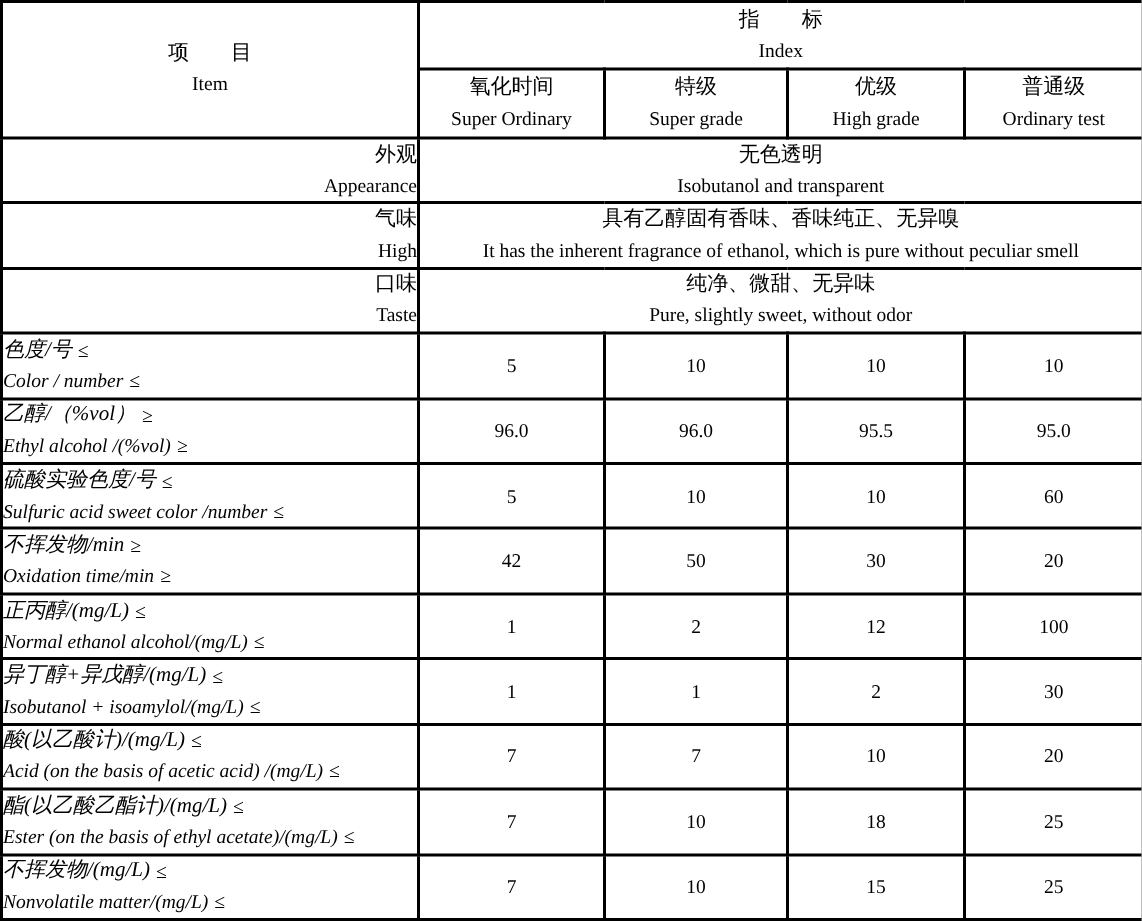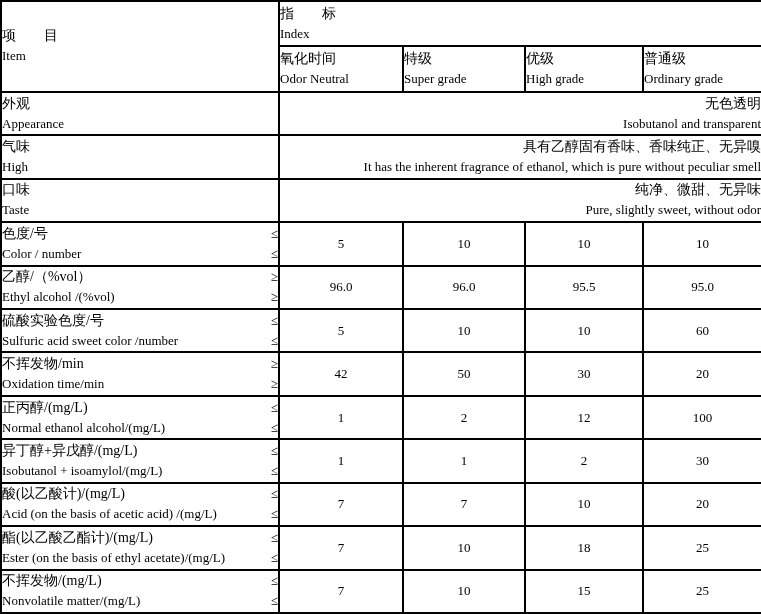"指 标" td.hdr { text-align: none -> center }
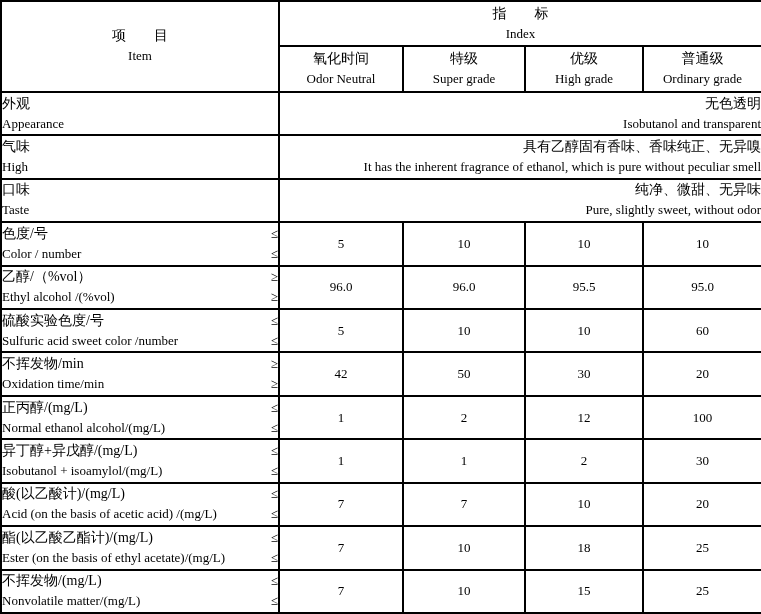"Odor Neutral" div.en { text: Odor Neutral -> Super Ordinary }
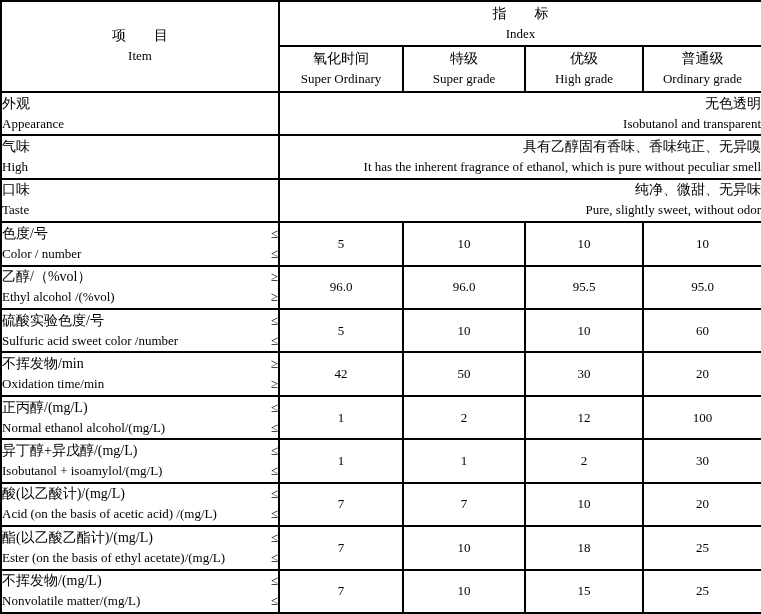"Ordinary grade" div.en { text: grade -> test }
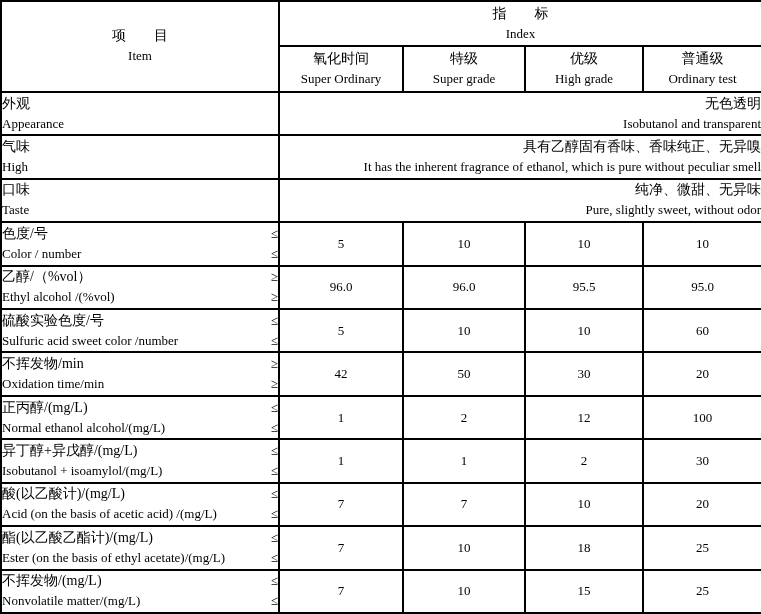"外观" td.item-c { text-align: left -> right }
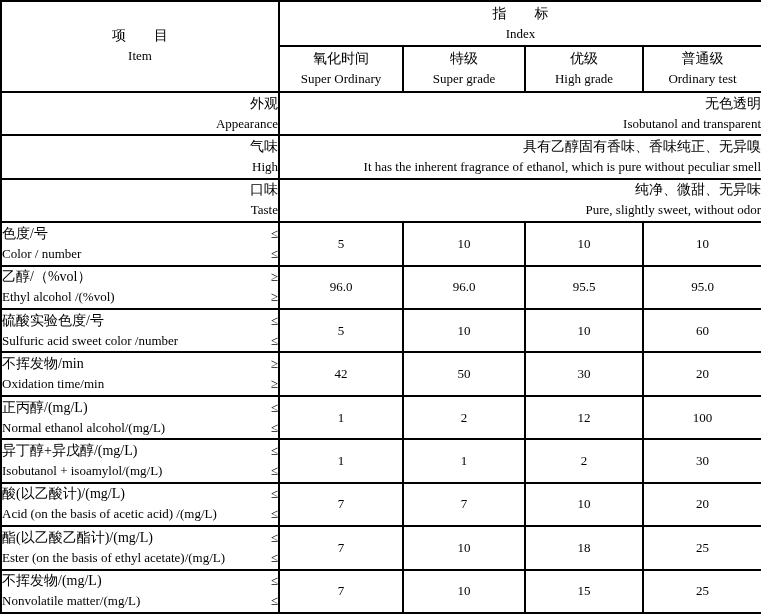"无色透明" td.merged { text-align: right -> center }
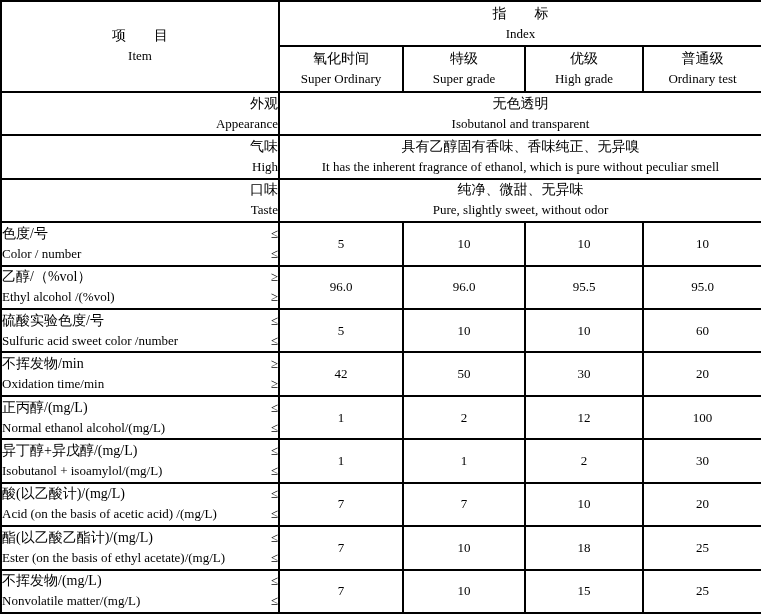"色度/号" .ln { font-style: none -> italic; justify-content: space-between -> none }
